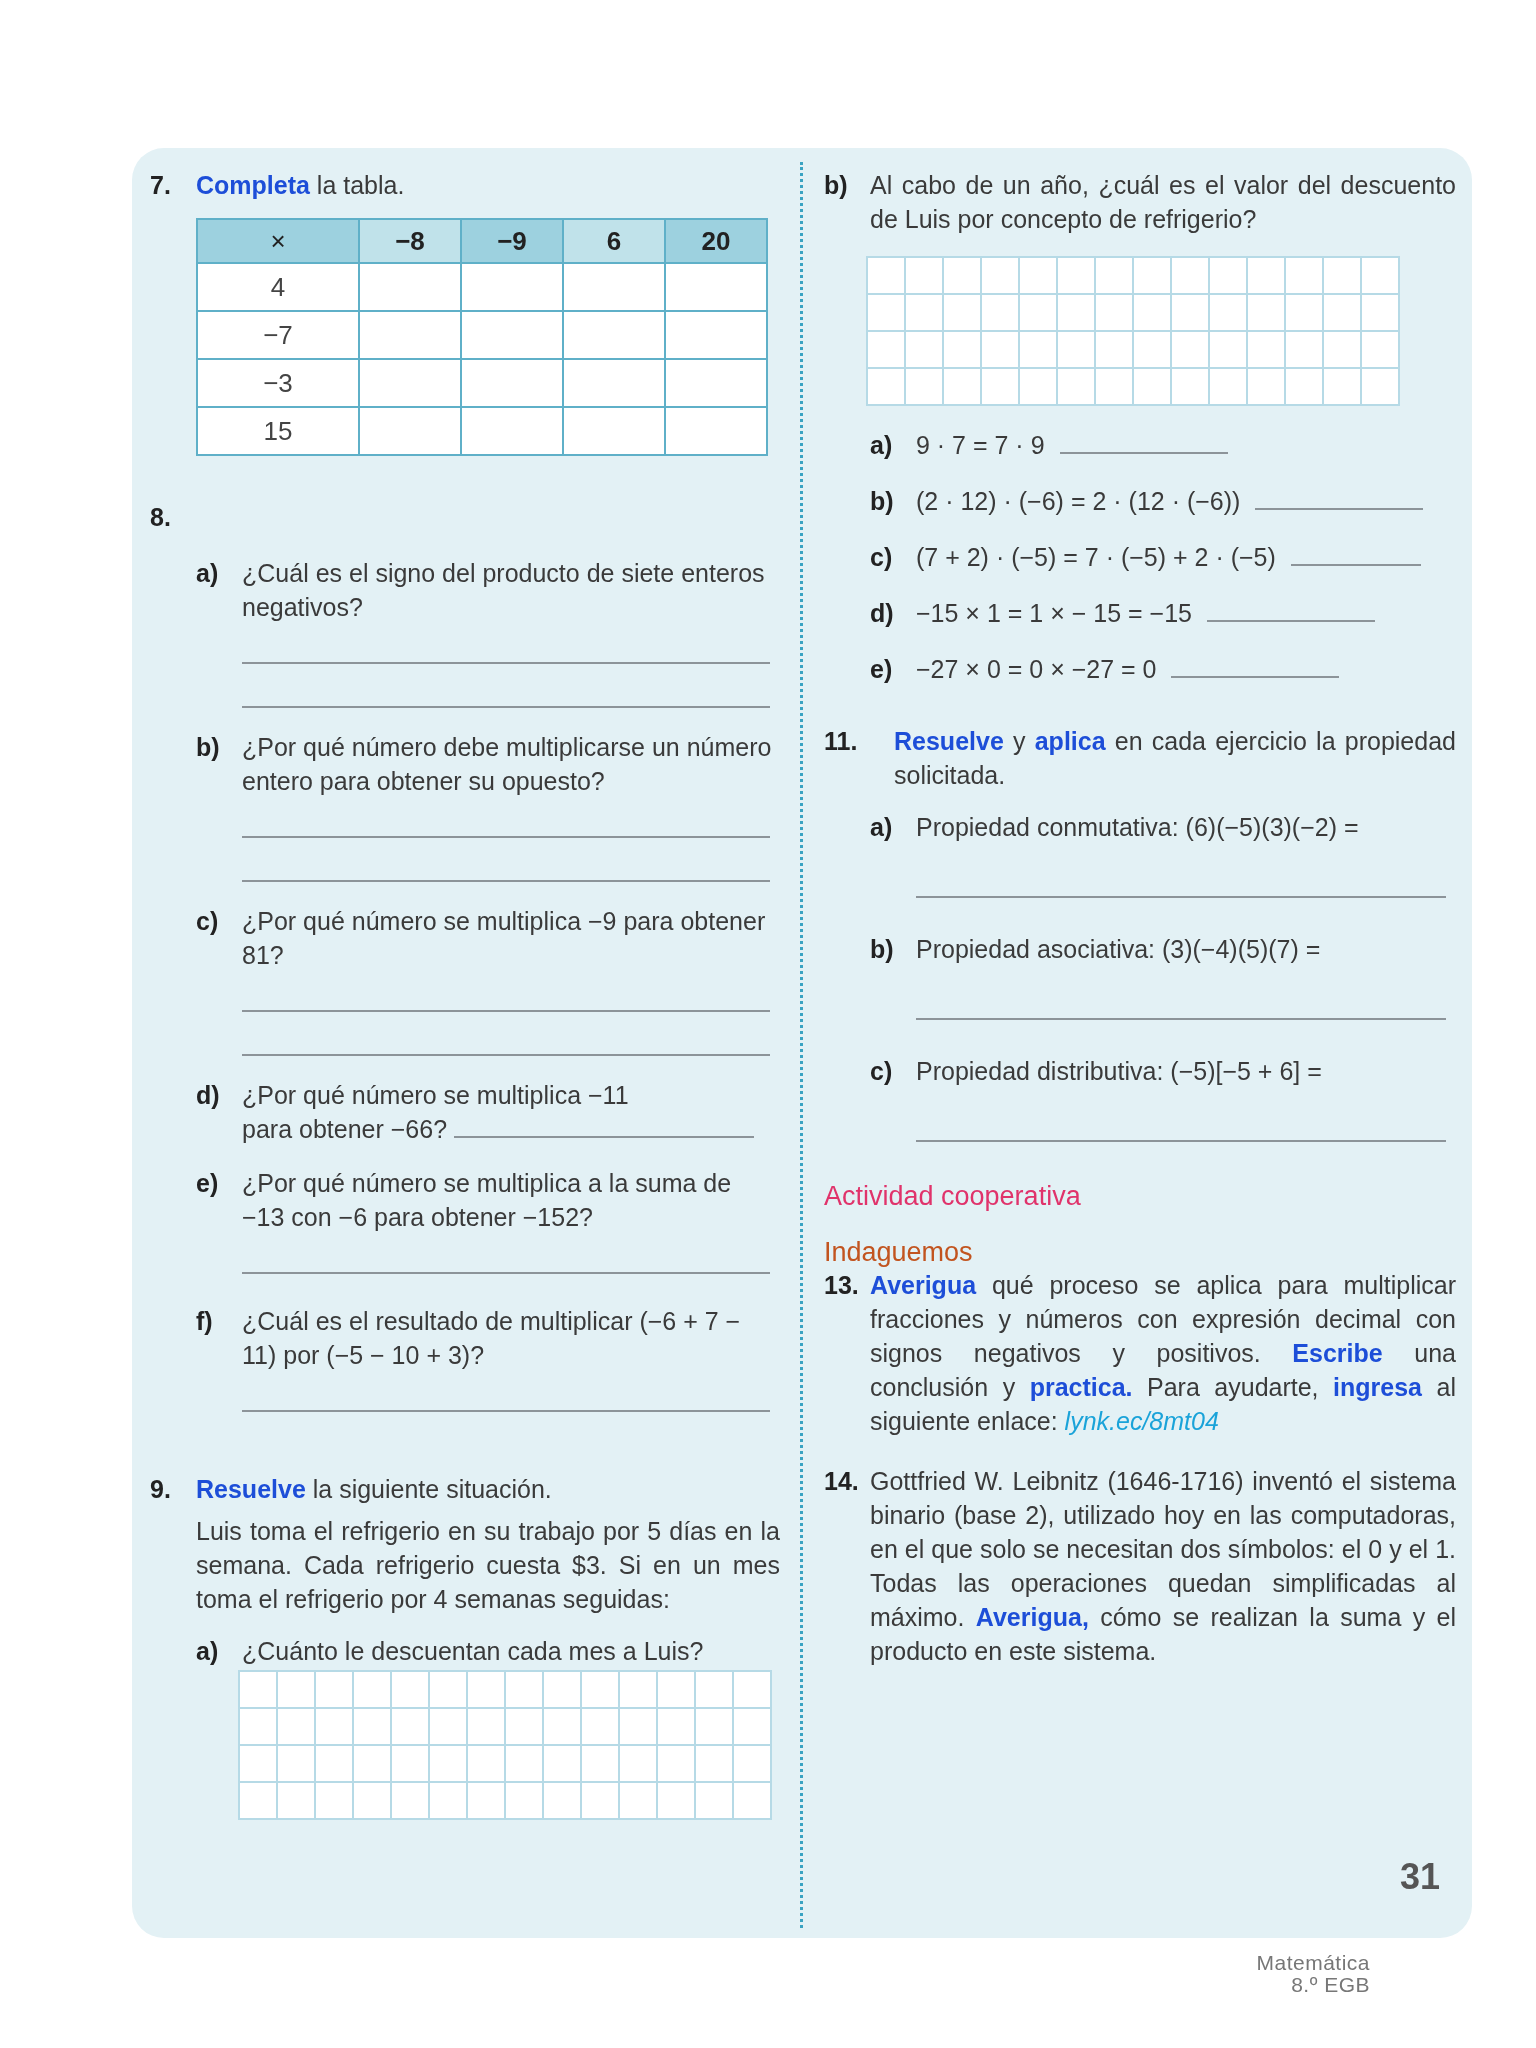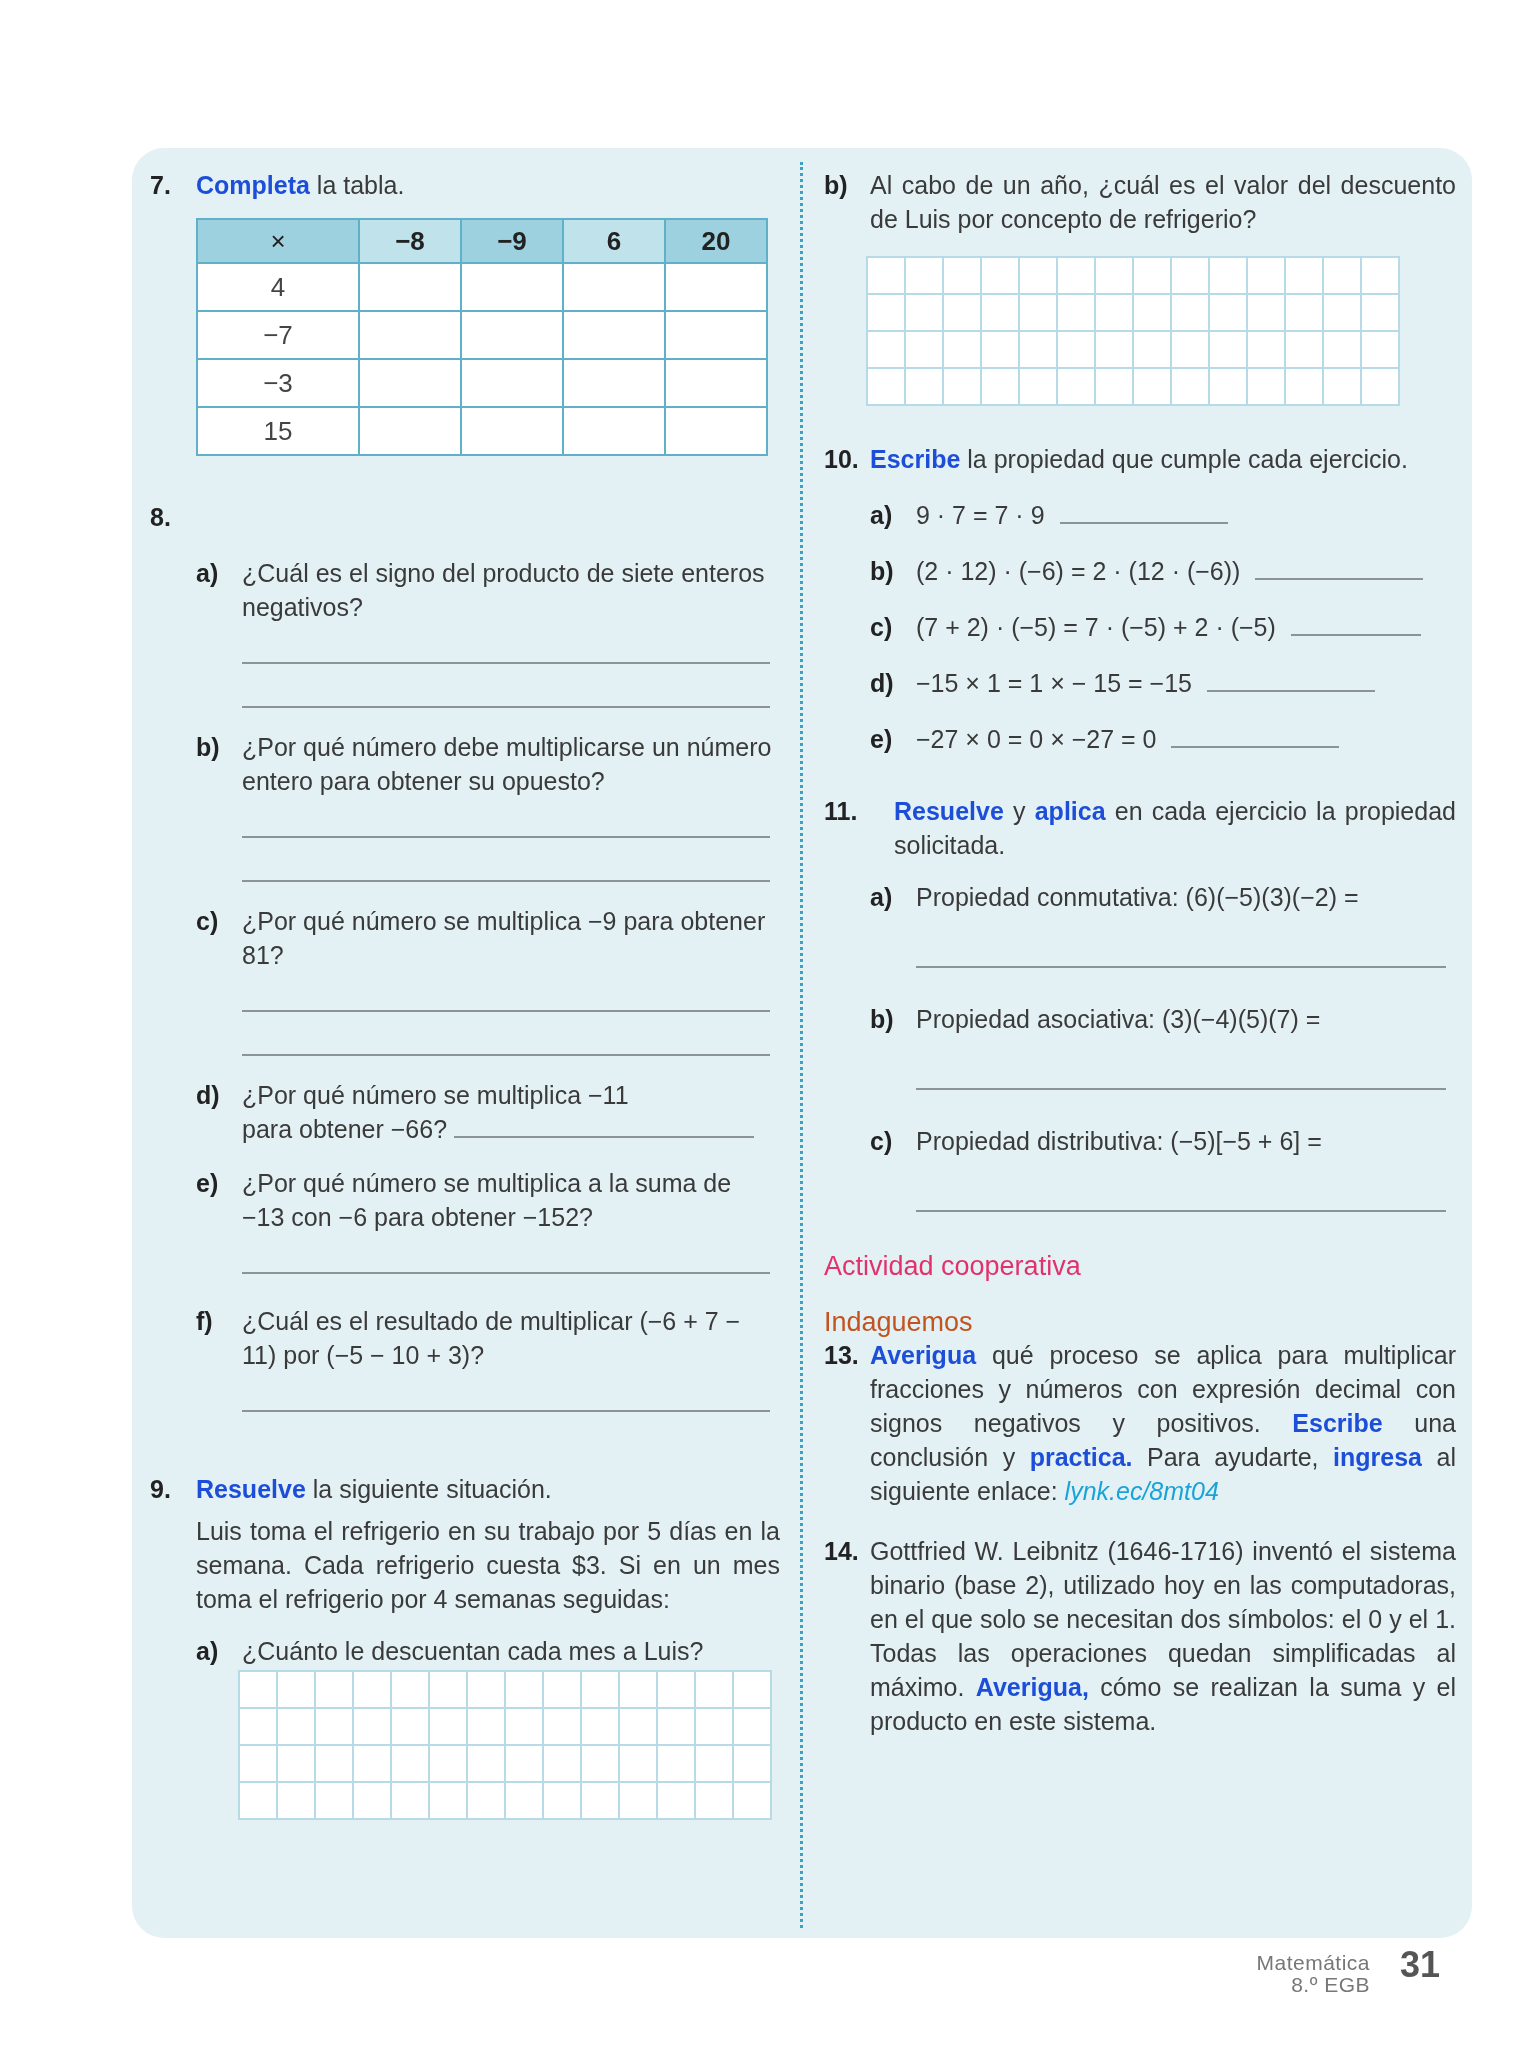"10." div.ex-head { html: <div> <span>10.</span> <span> <span>Escribe</span><span> la propiedad que cumple cada ejercicio.</span> </span> </div> -> none }
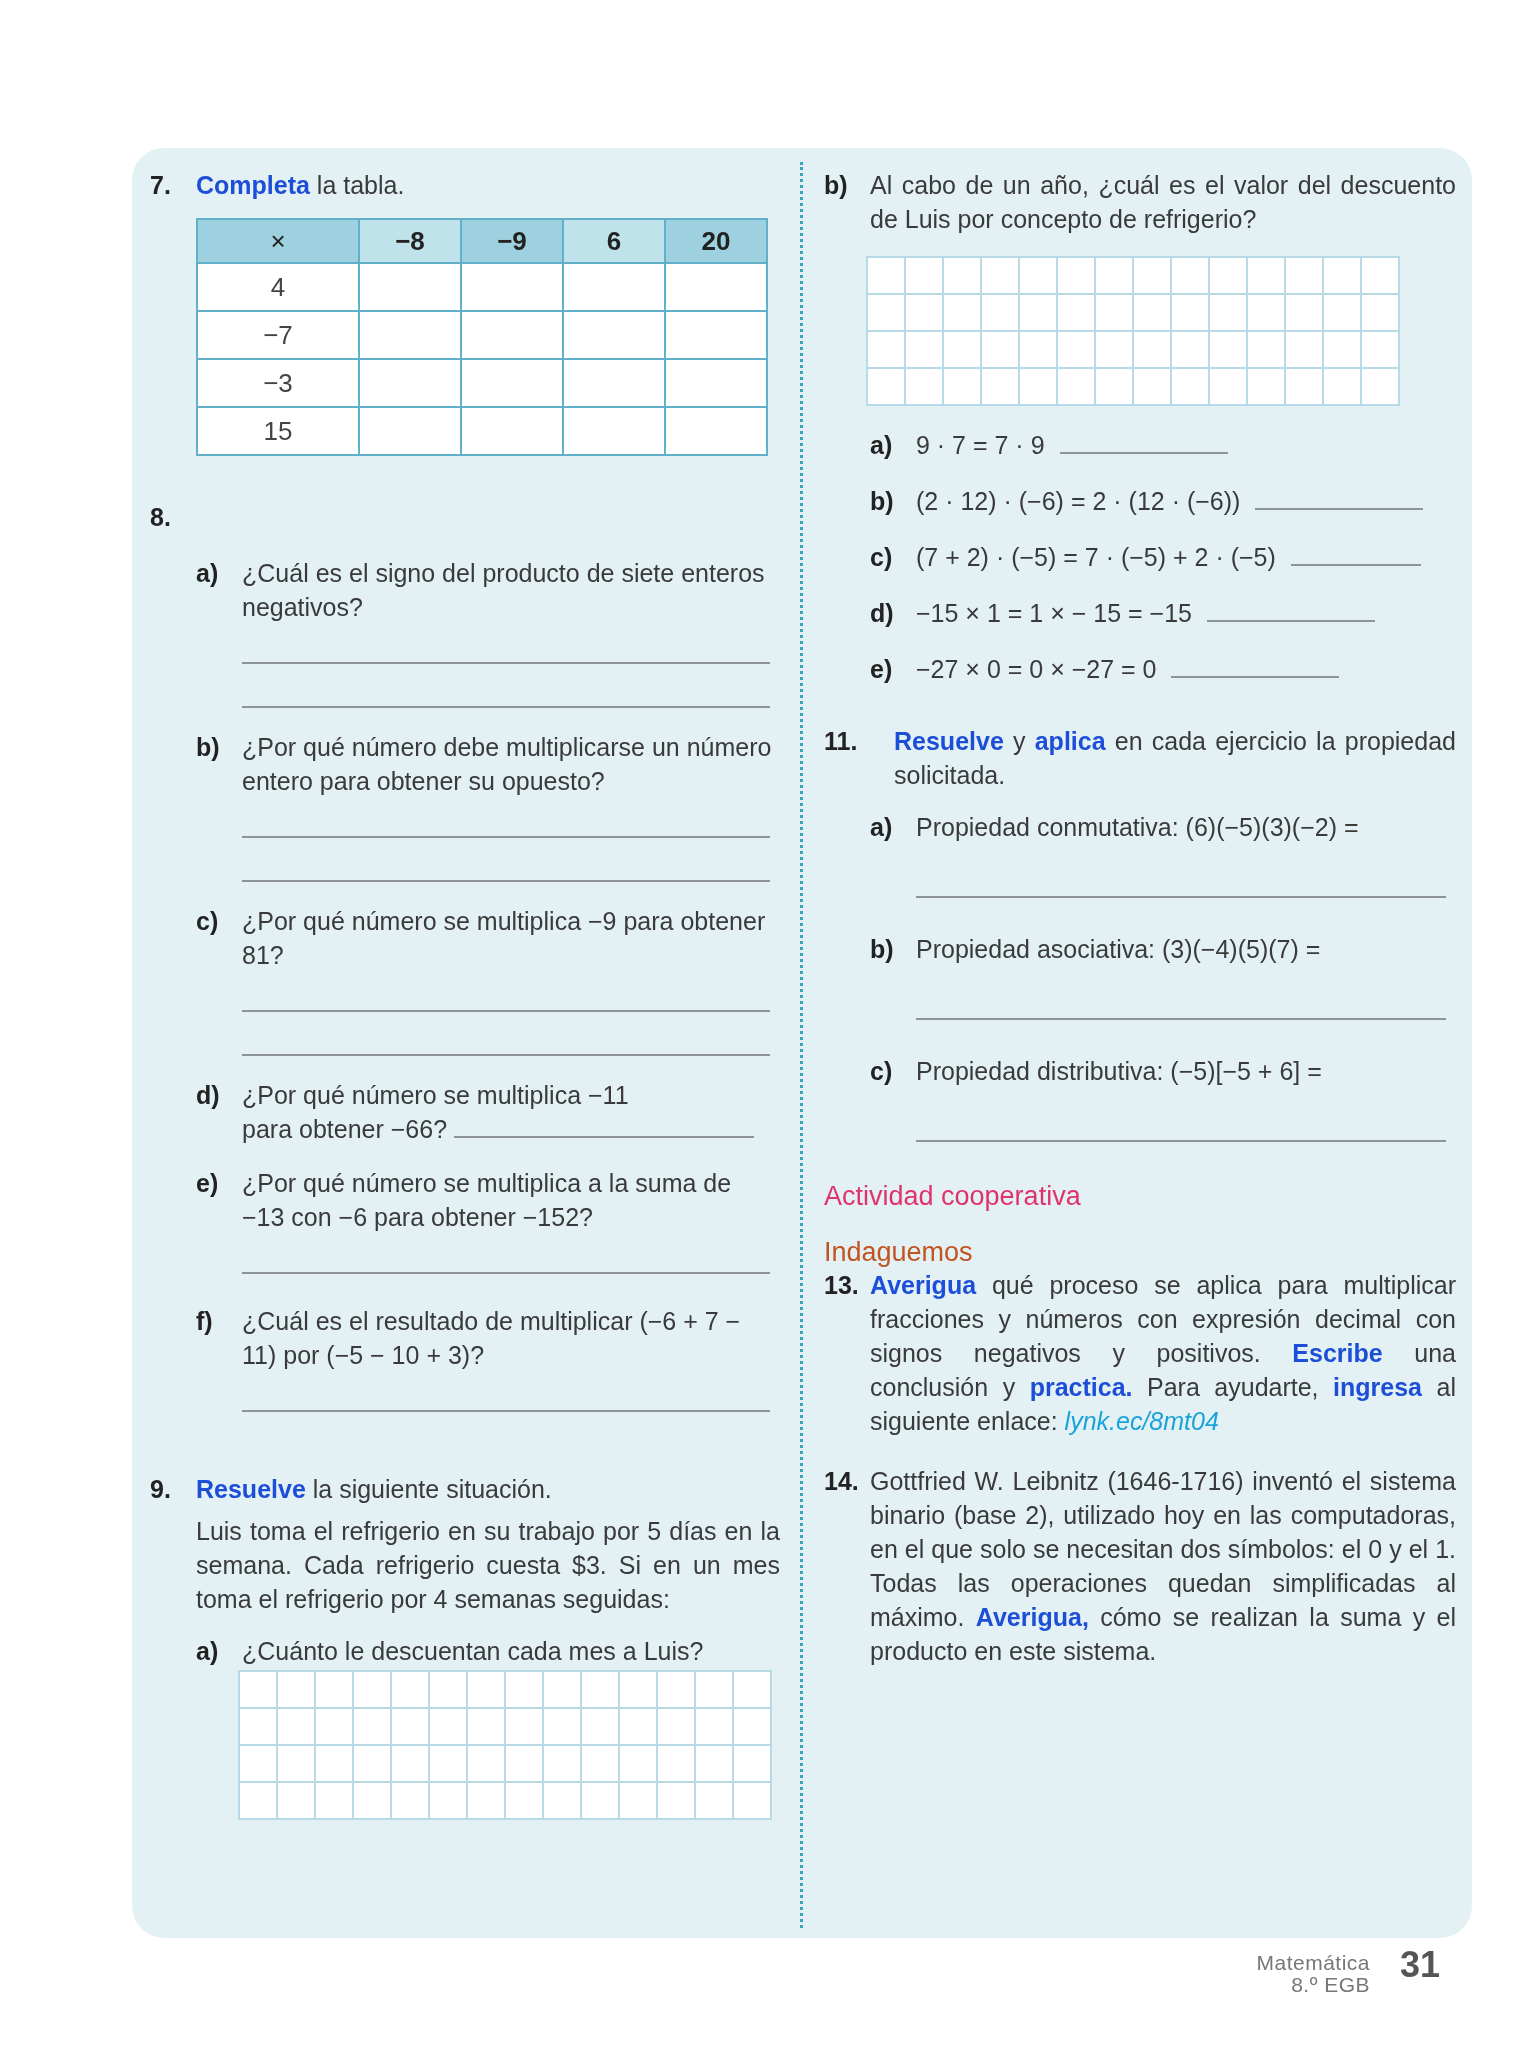"31" .footer-page { top: 1944px -> 1856px }
